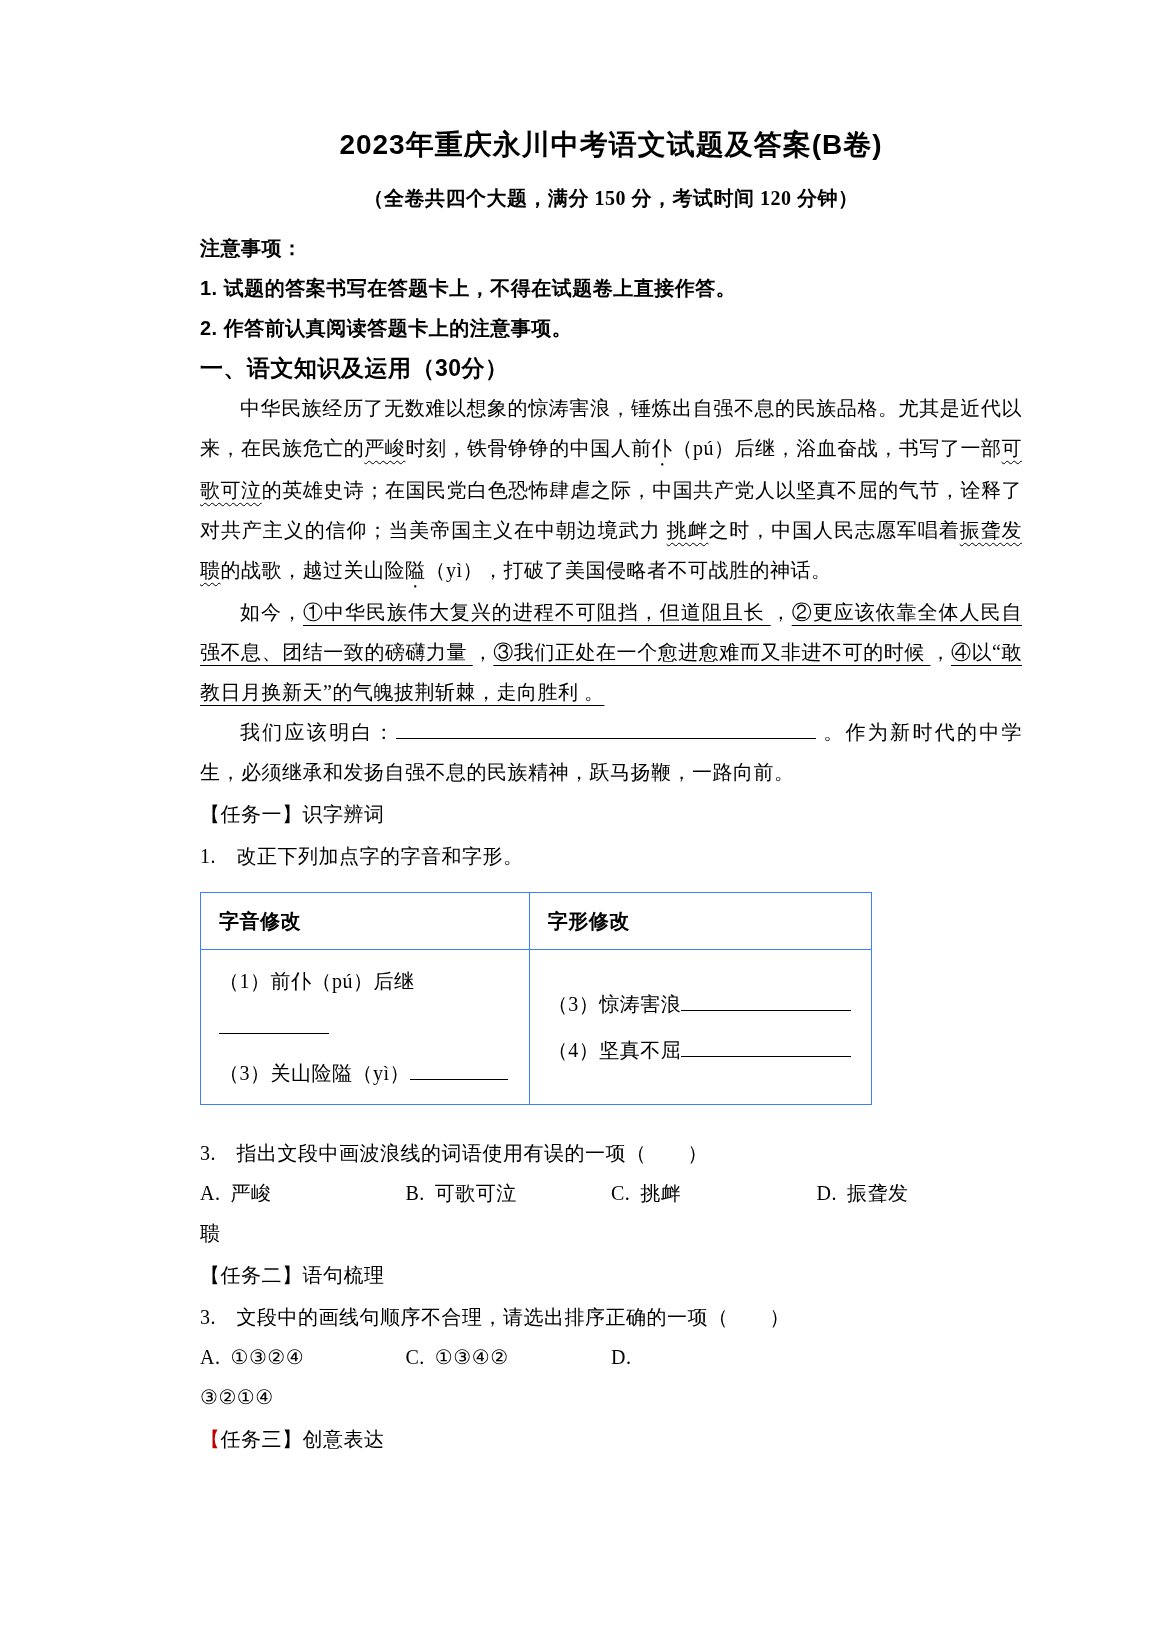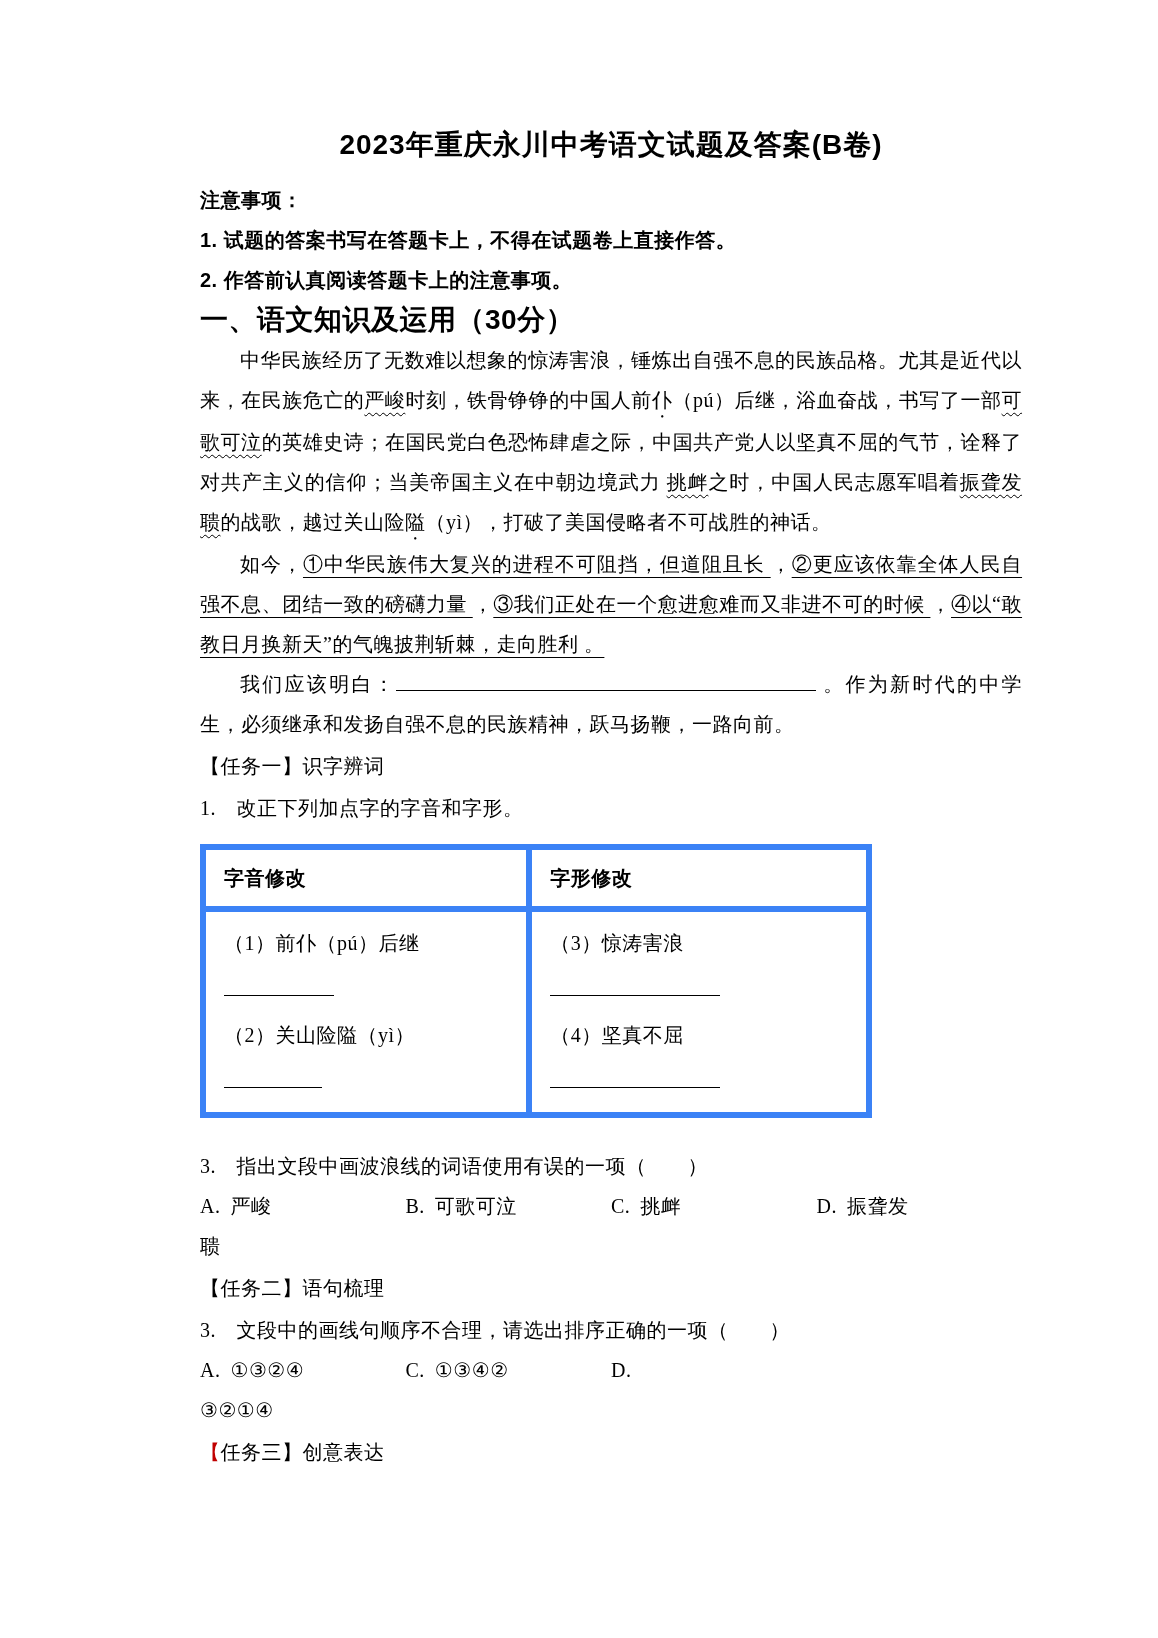"（全卷共四个大题，满分 150 分，考试时间 120 分钟）" div.subtitle { html: none -> <div>（全卷共四个大题，满分 150 分，考试时间 120 分钟）</div> }
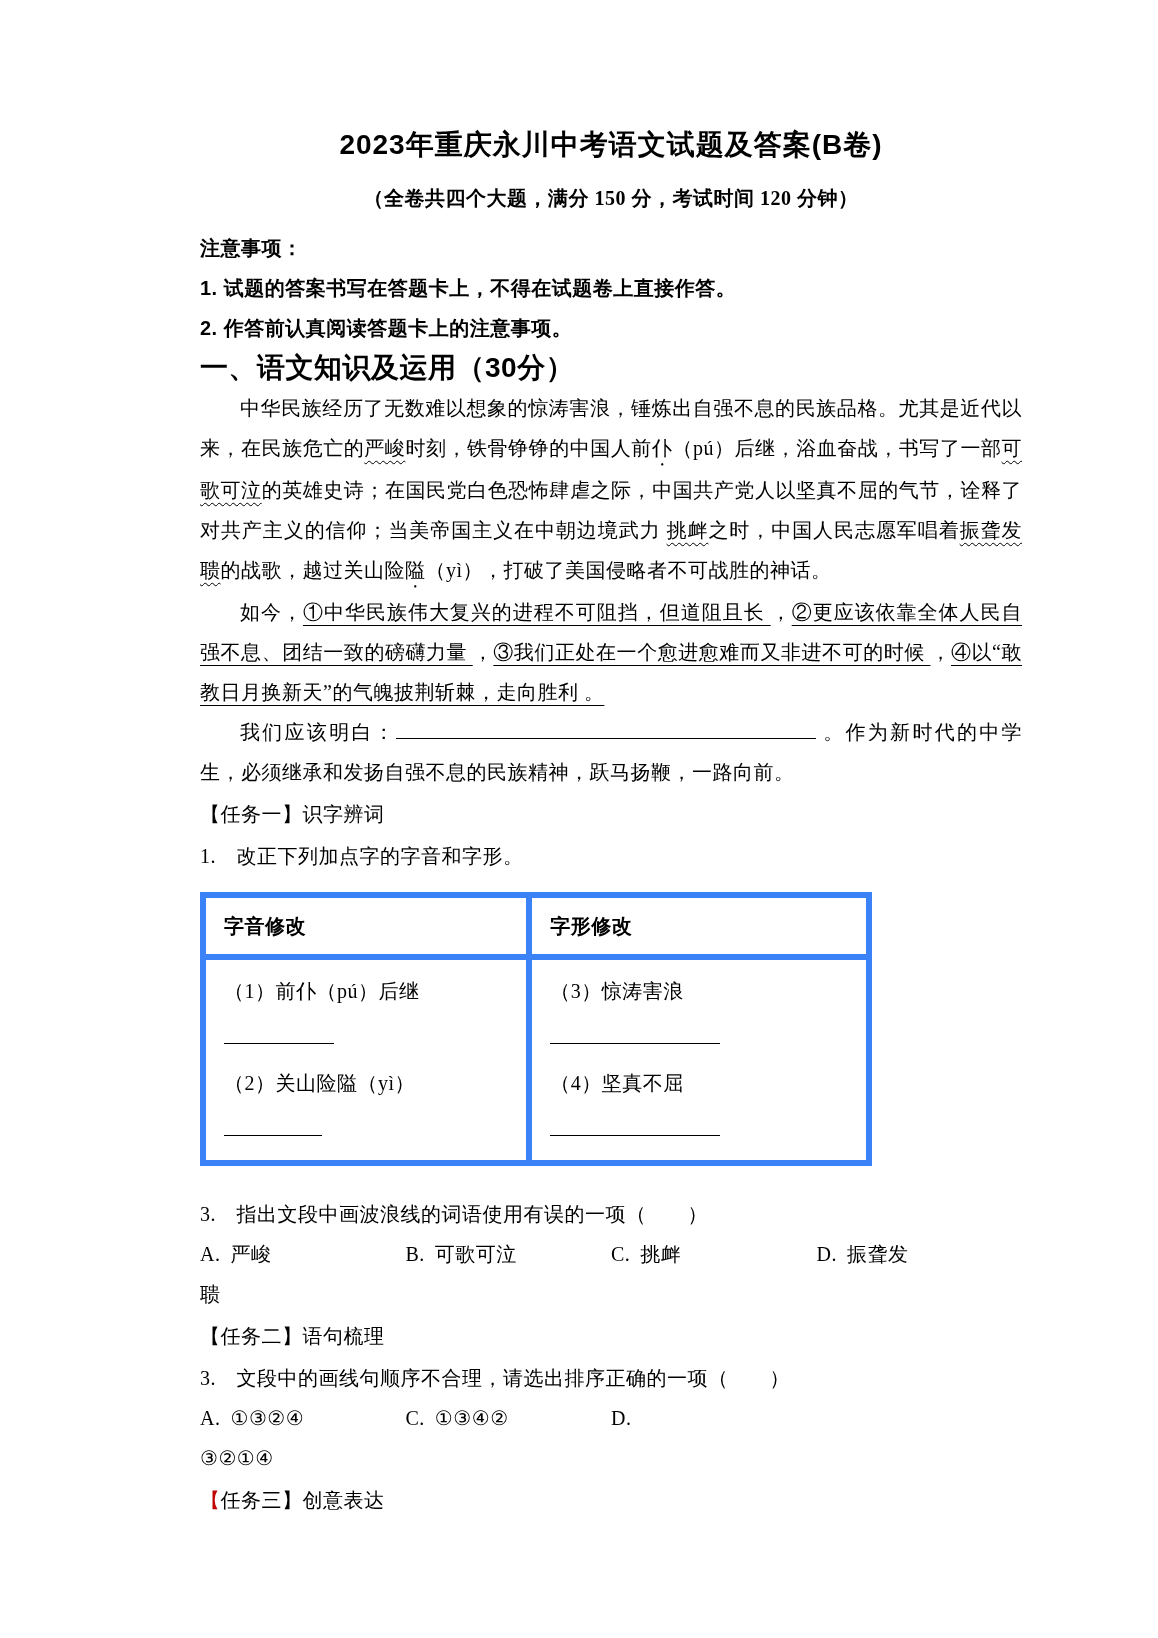"一、语文知识及运用（30分）" .section-heading { font-size: 28px -> 23px }
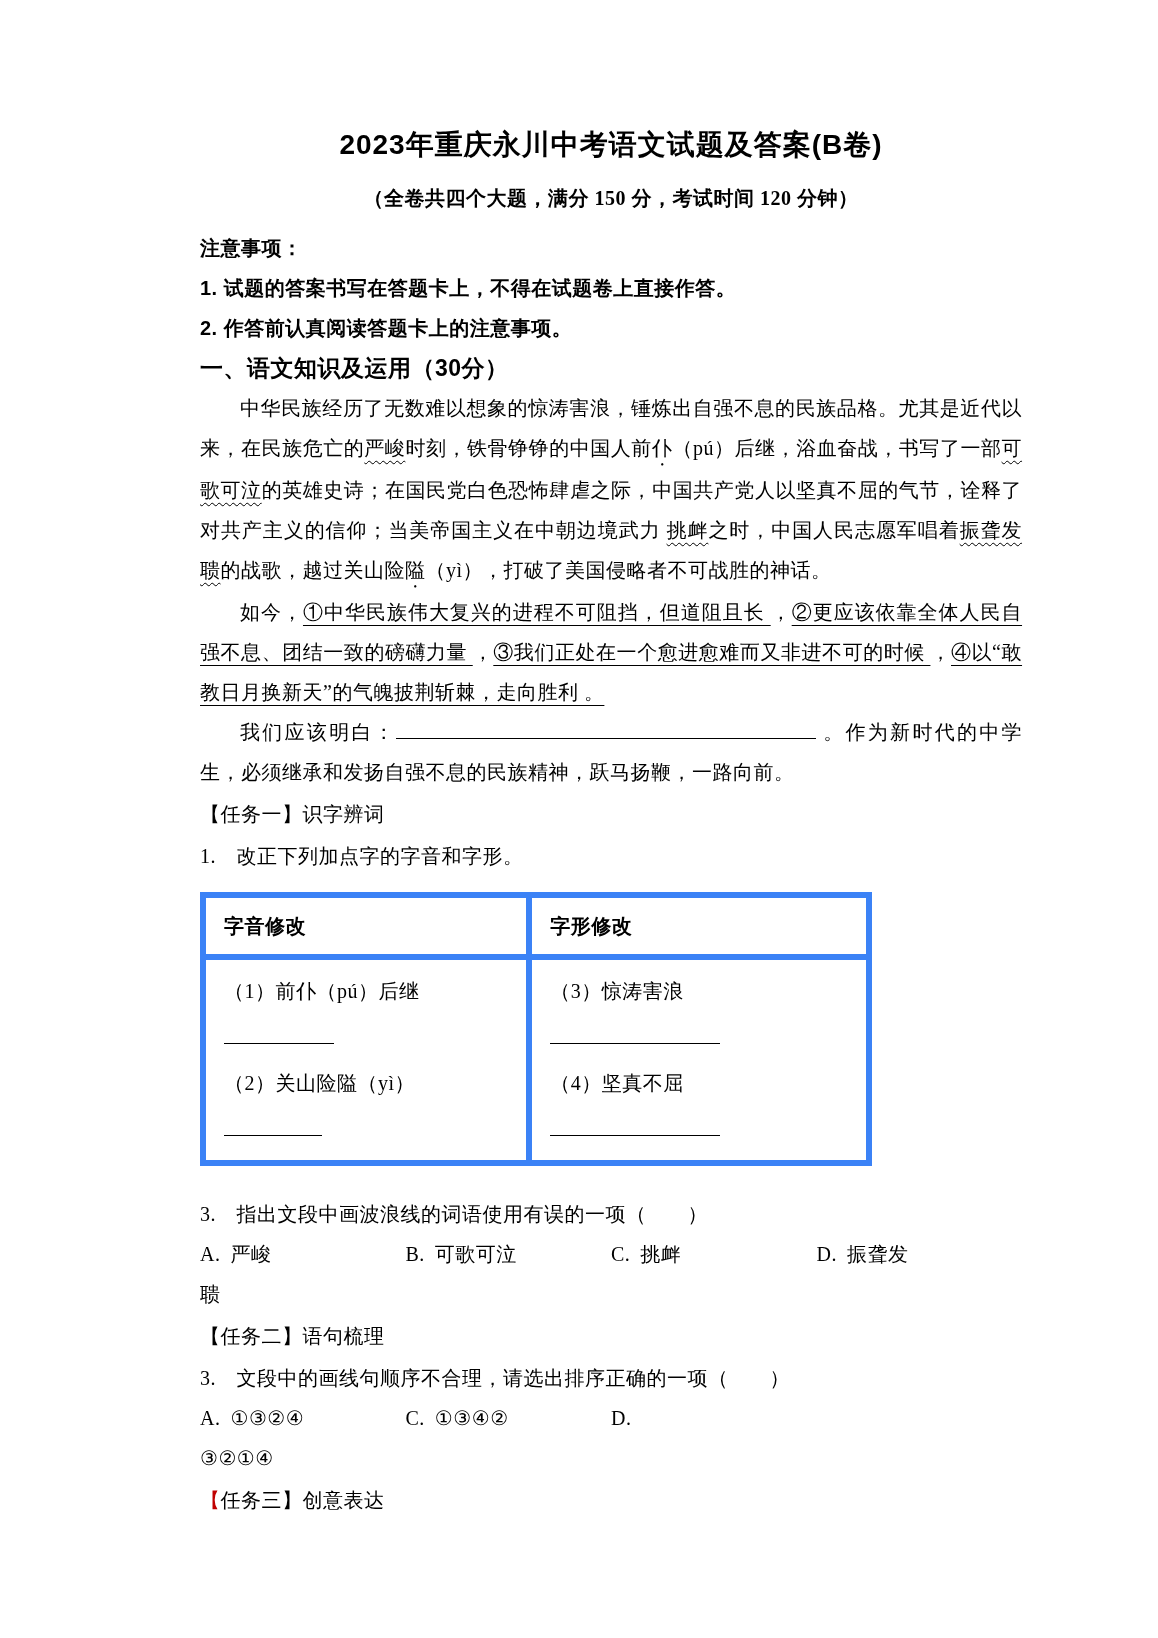"字音修改" table.correction-table th, table.correction-table td { border: 6px solid #3b82f6 -> 1px solid #3b82f6 }
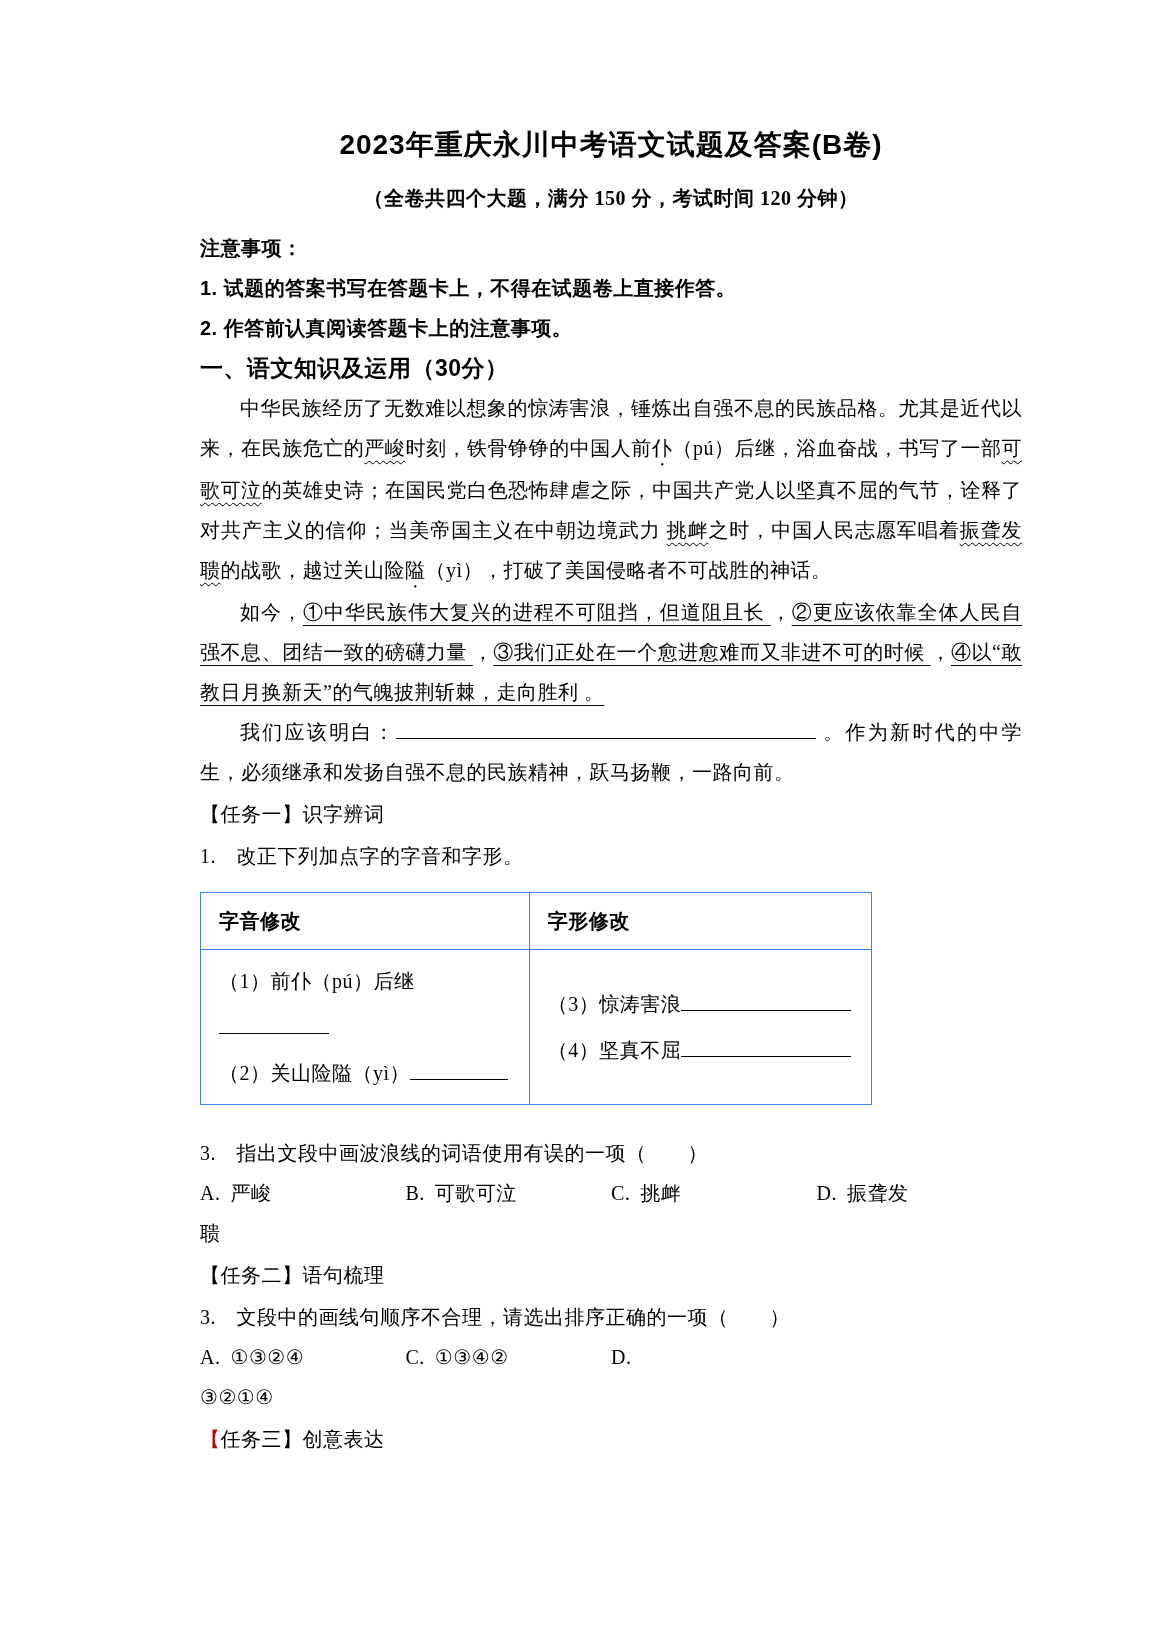"（2）关山险隘（yì）" span { text: 2 -> 3 }
